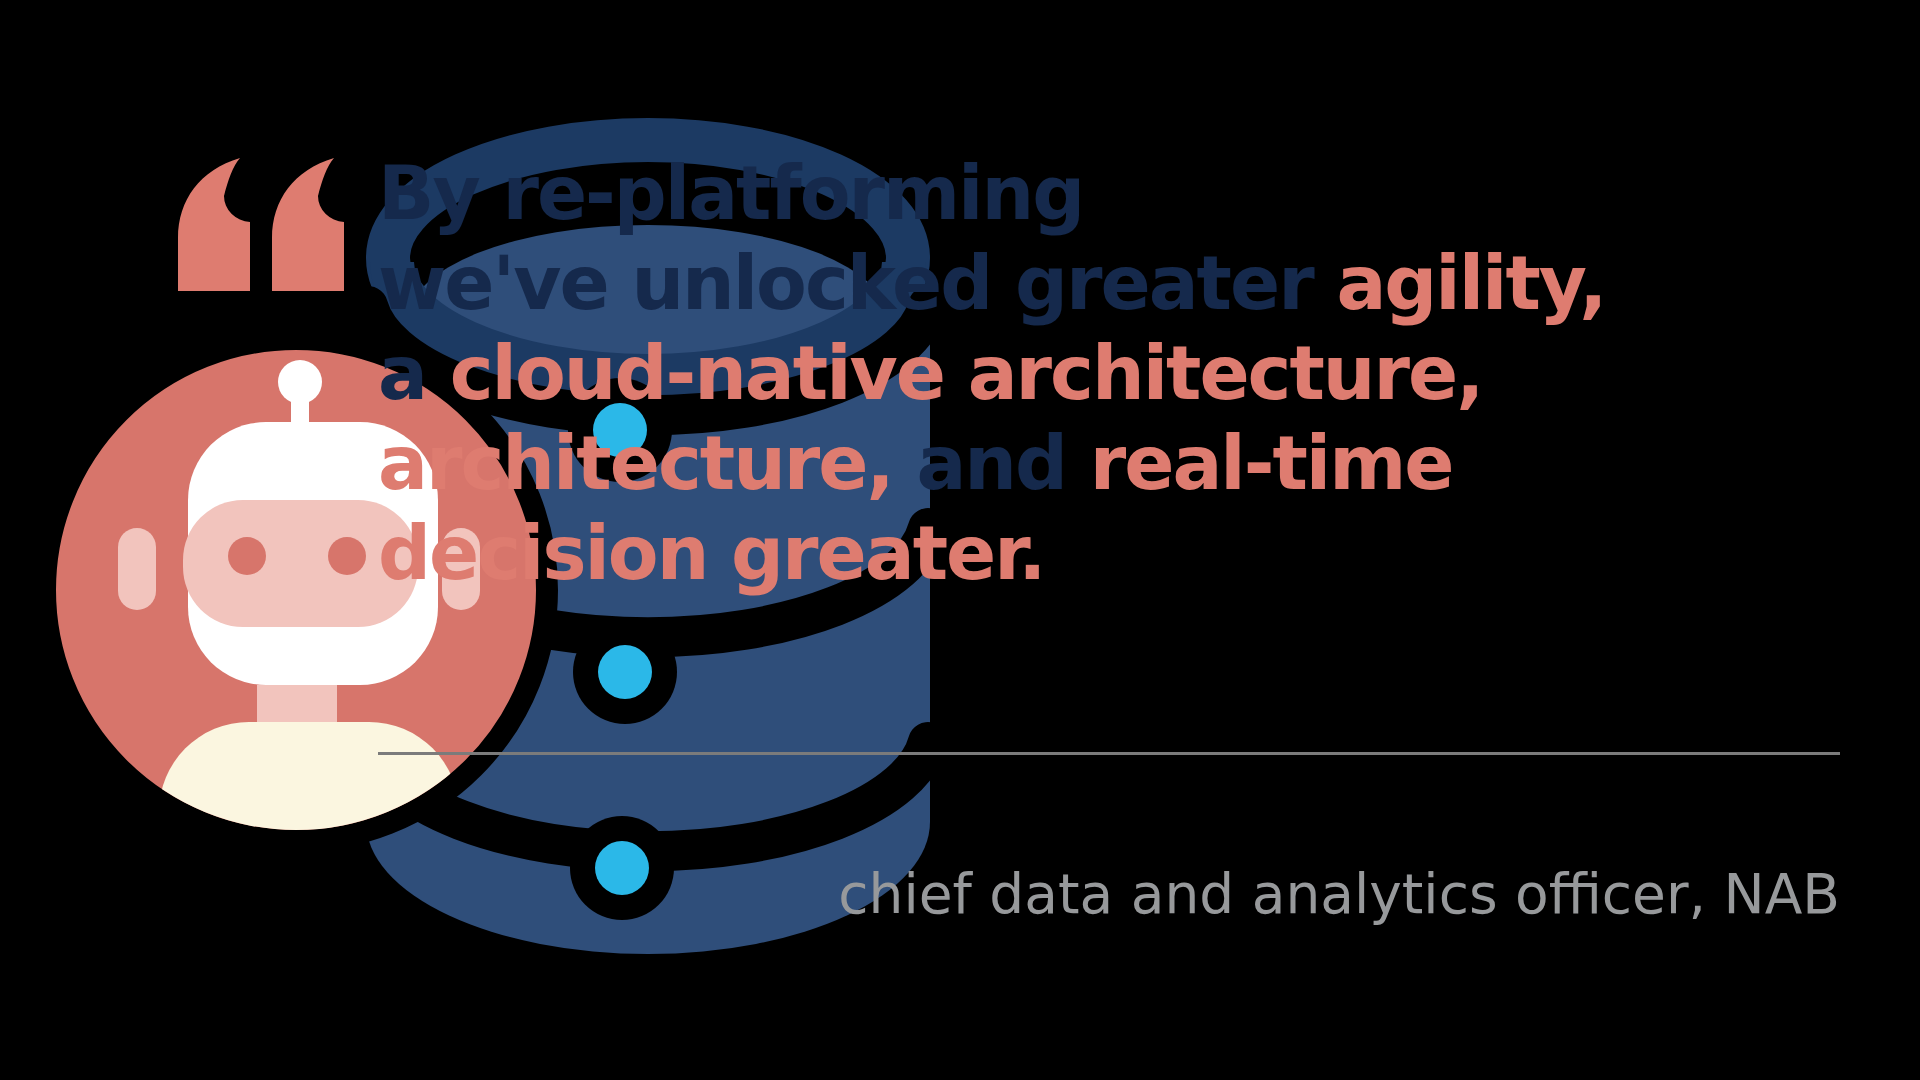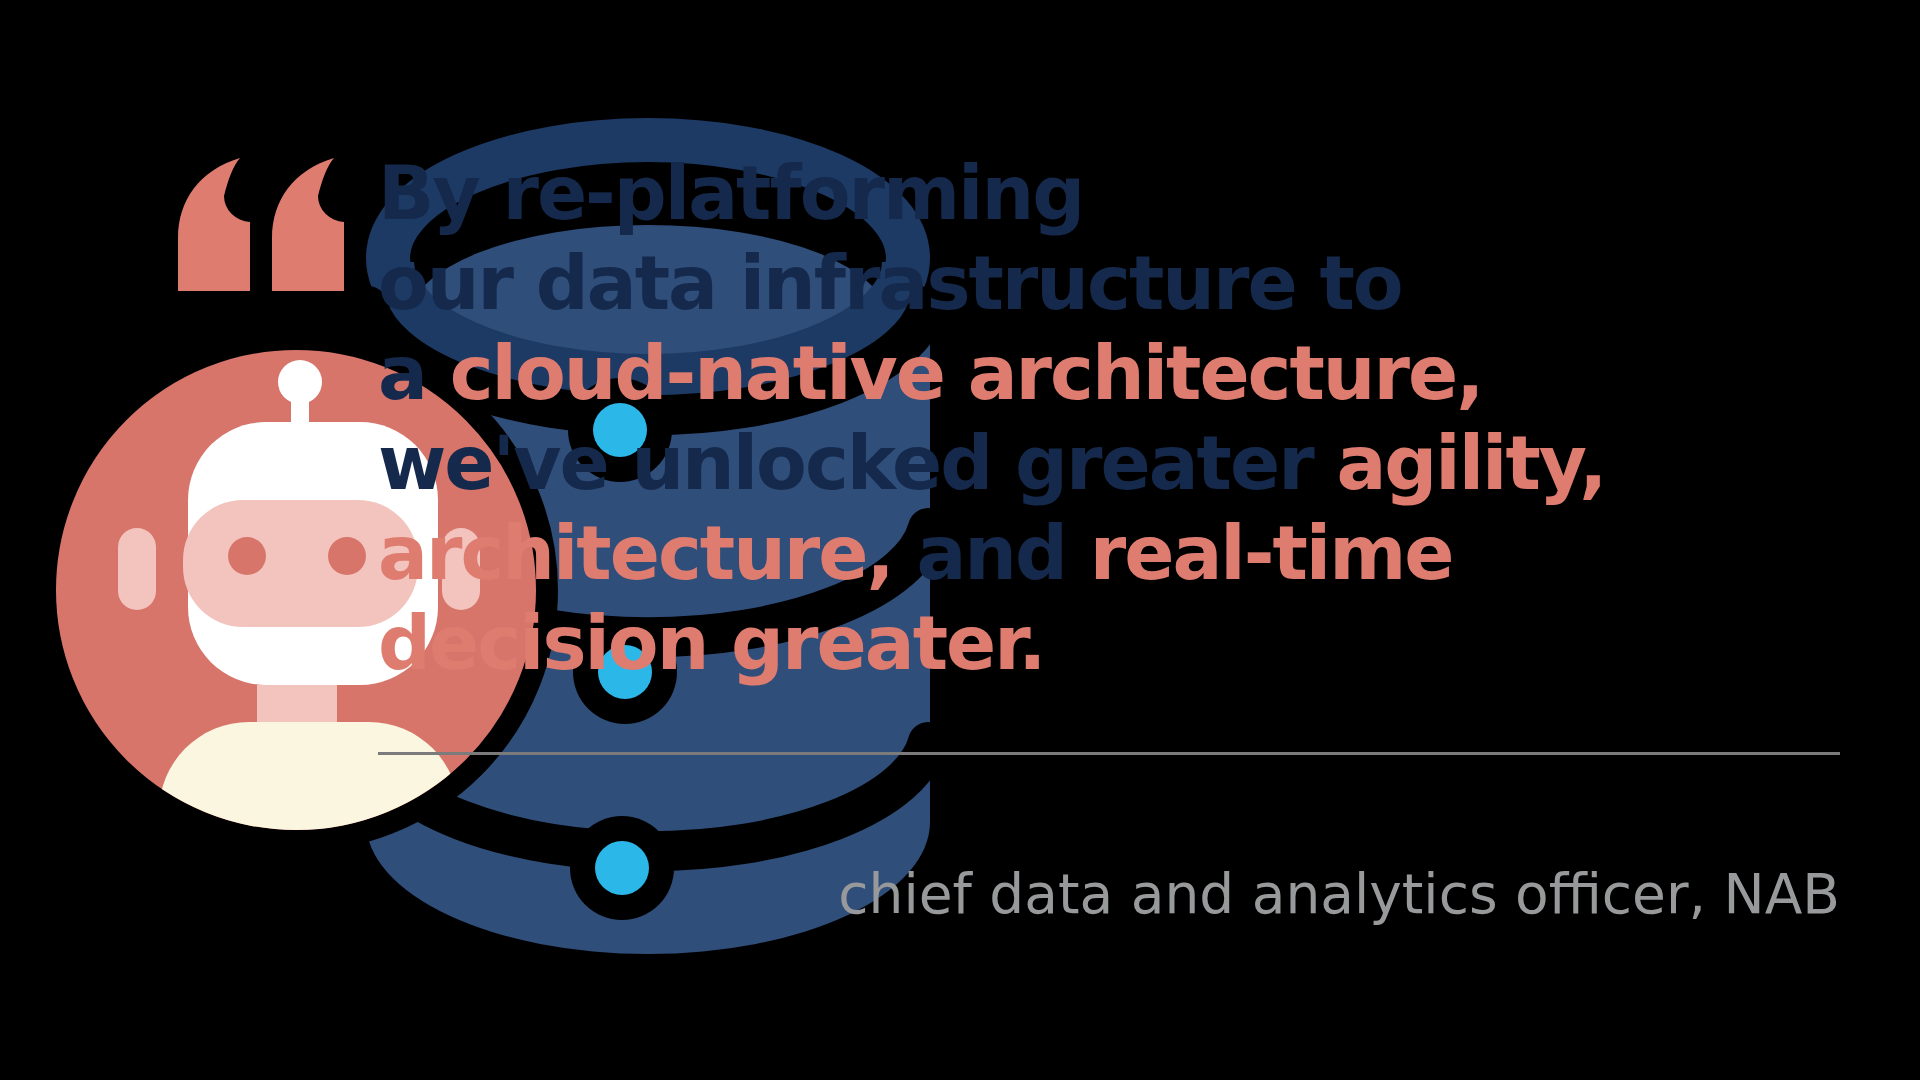"our data infrastructure to" div.qline { html: <div><span>our data infrastructure to</span></div> -> none }
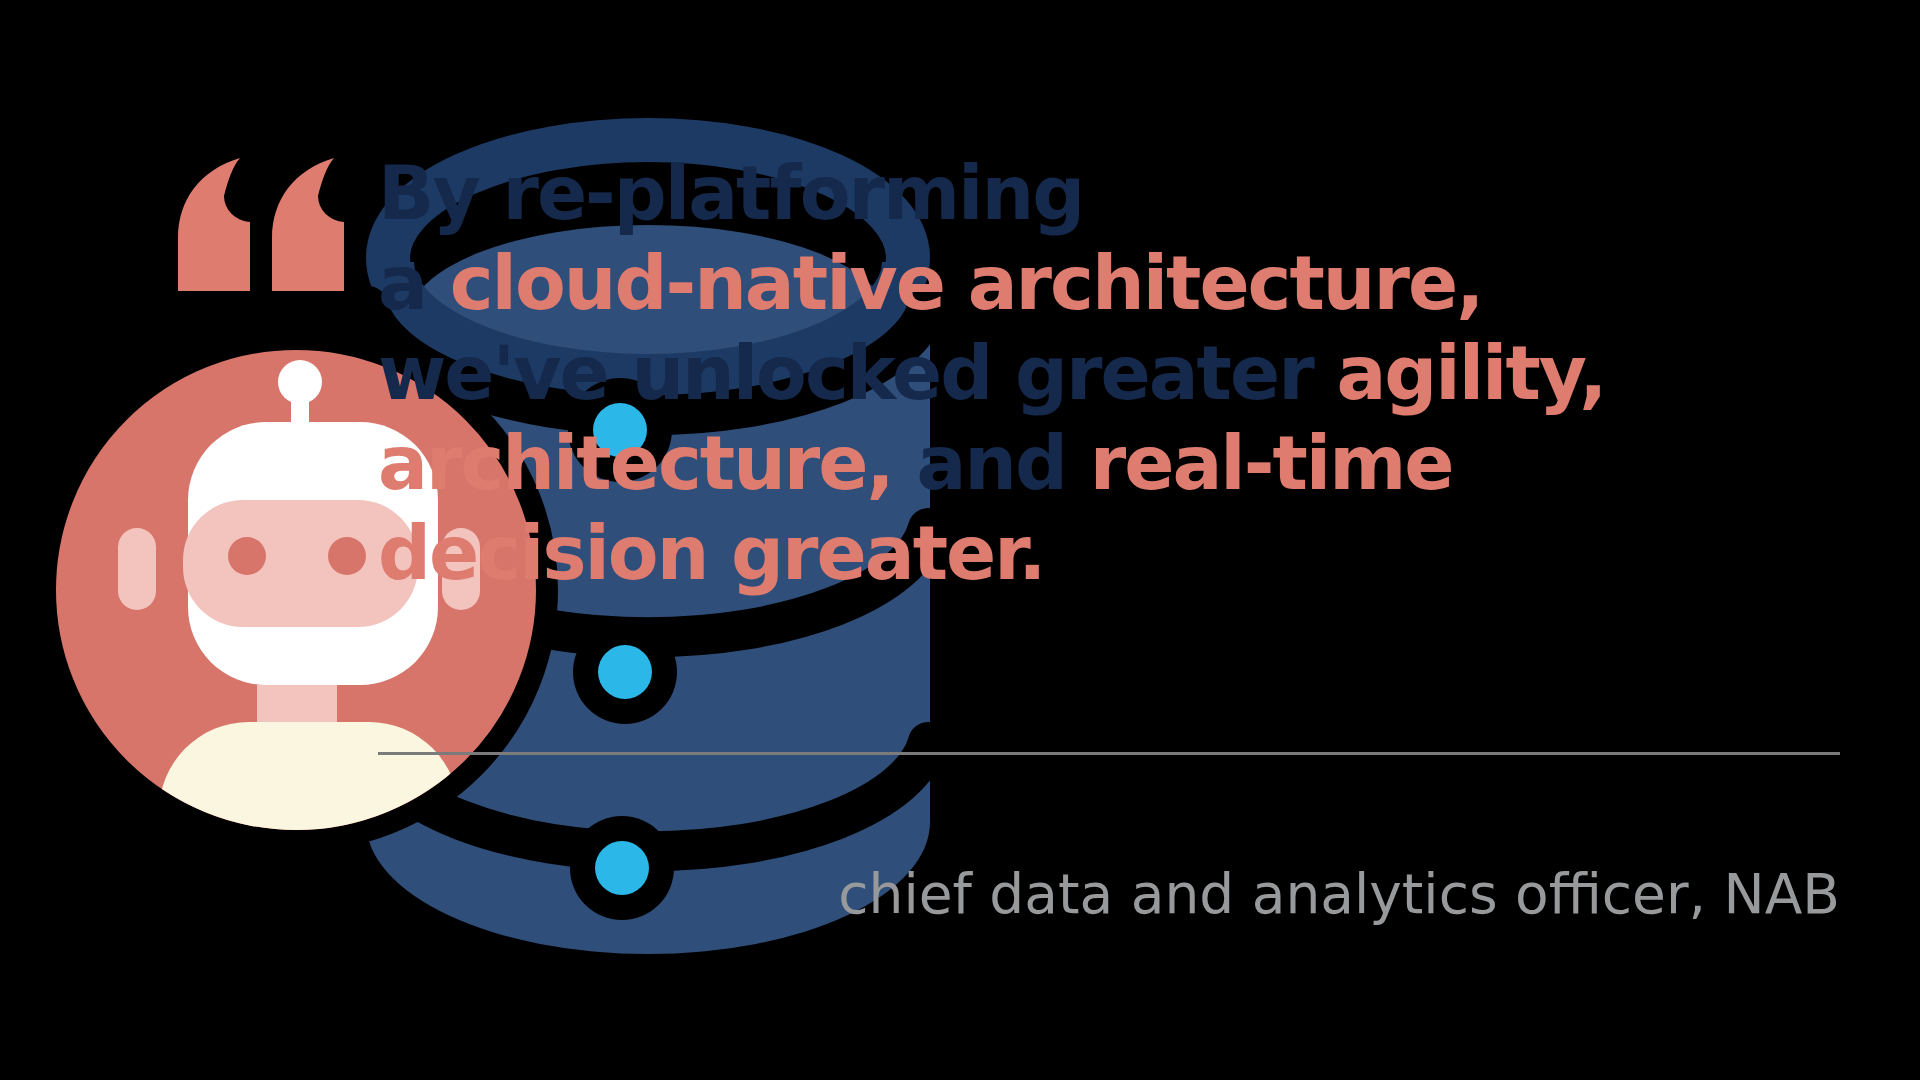"a cloud-native architecture," div.qline { order: before "we've unlocked greater agility," -> after "we've unlocked greater agility," }
